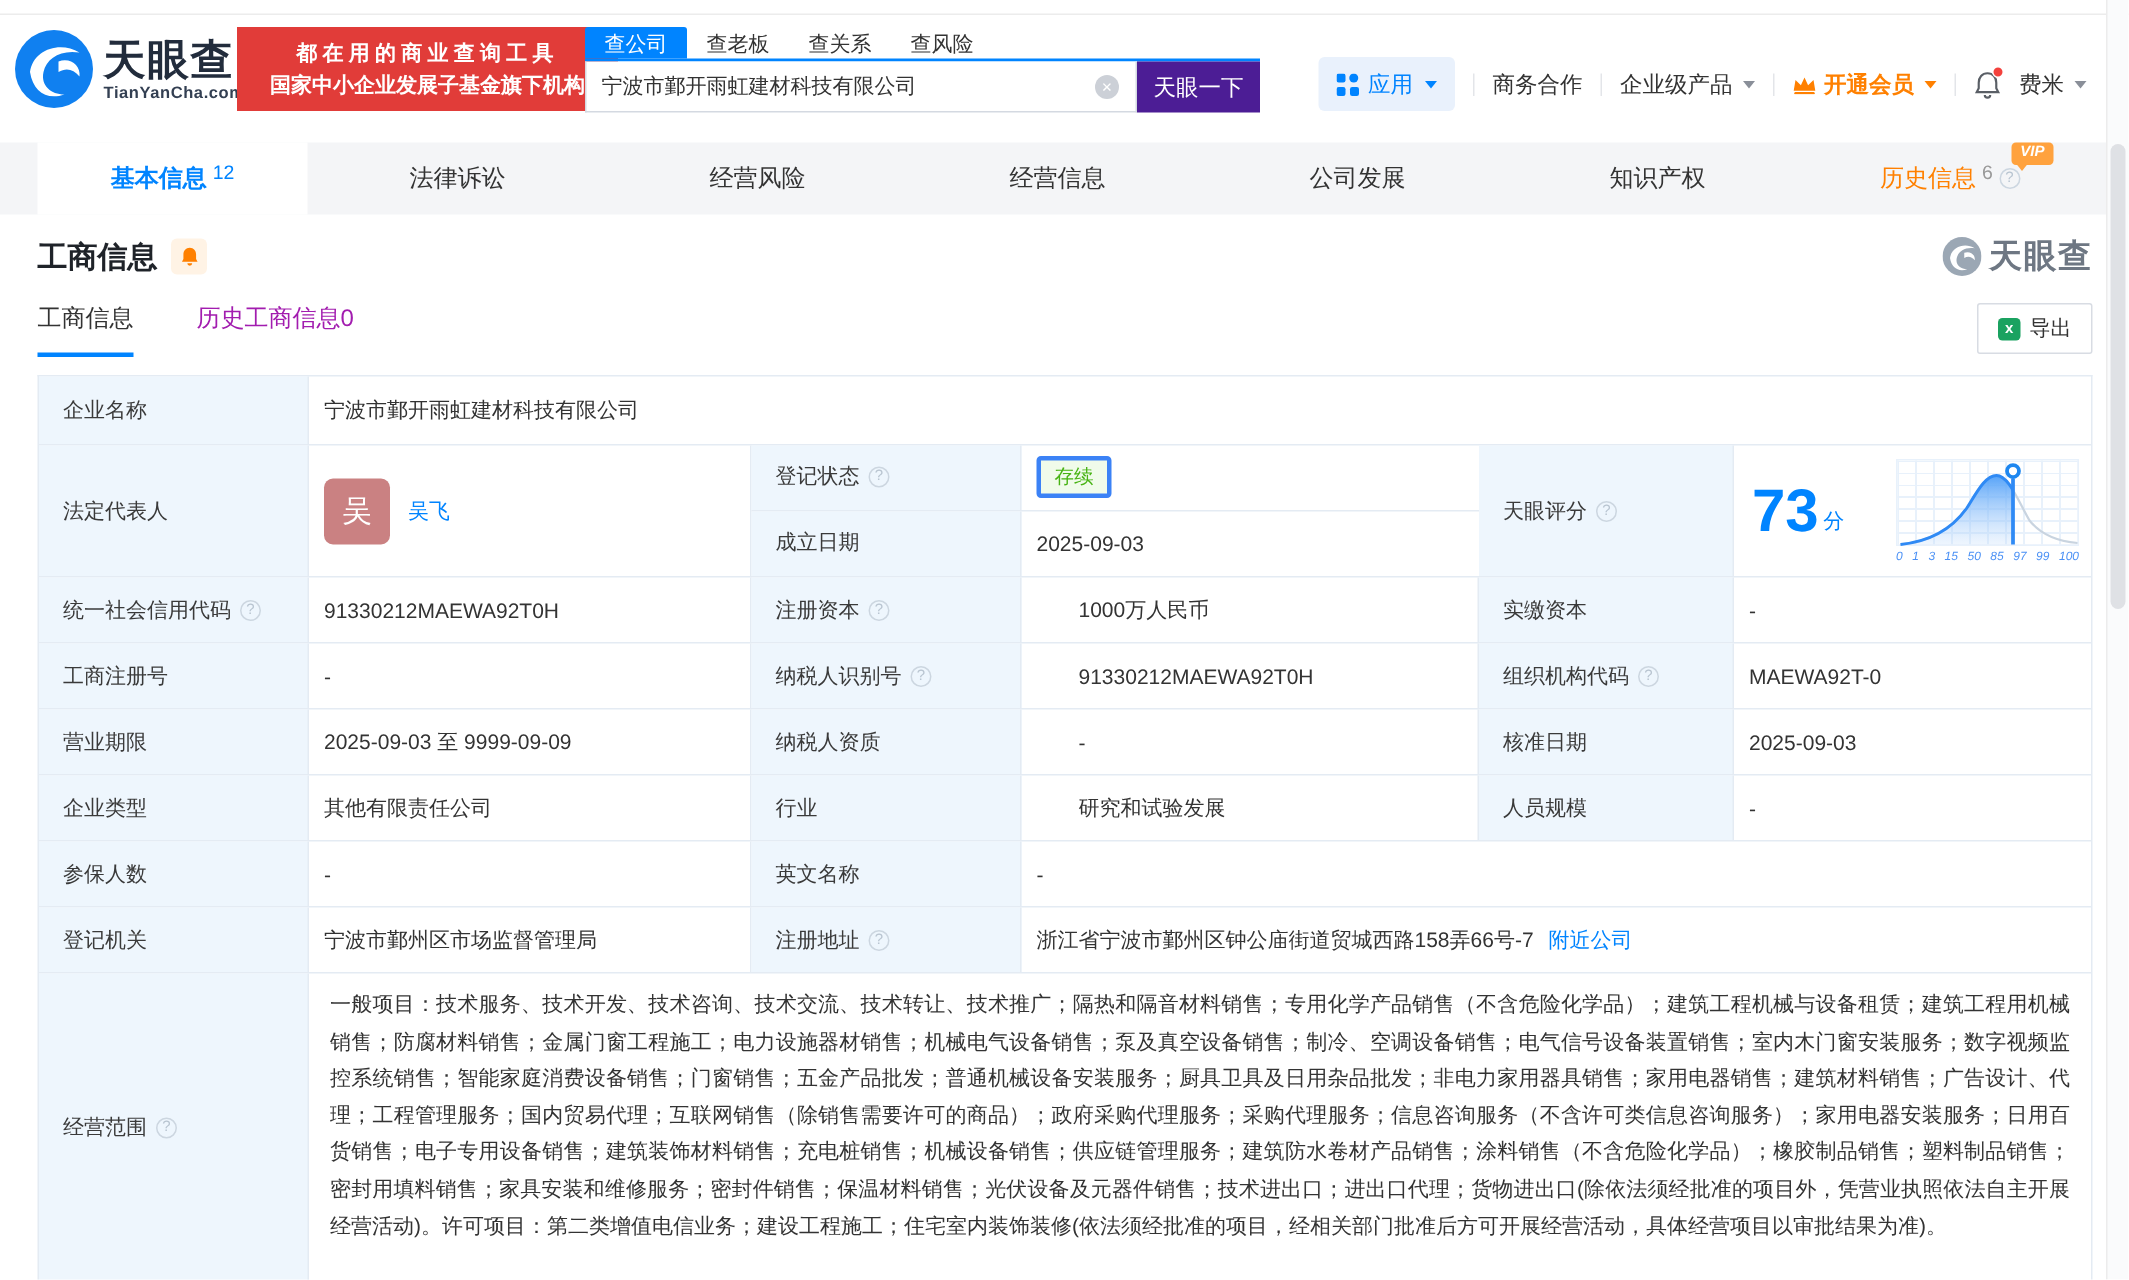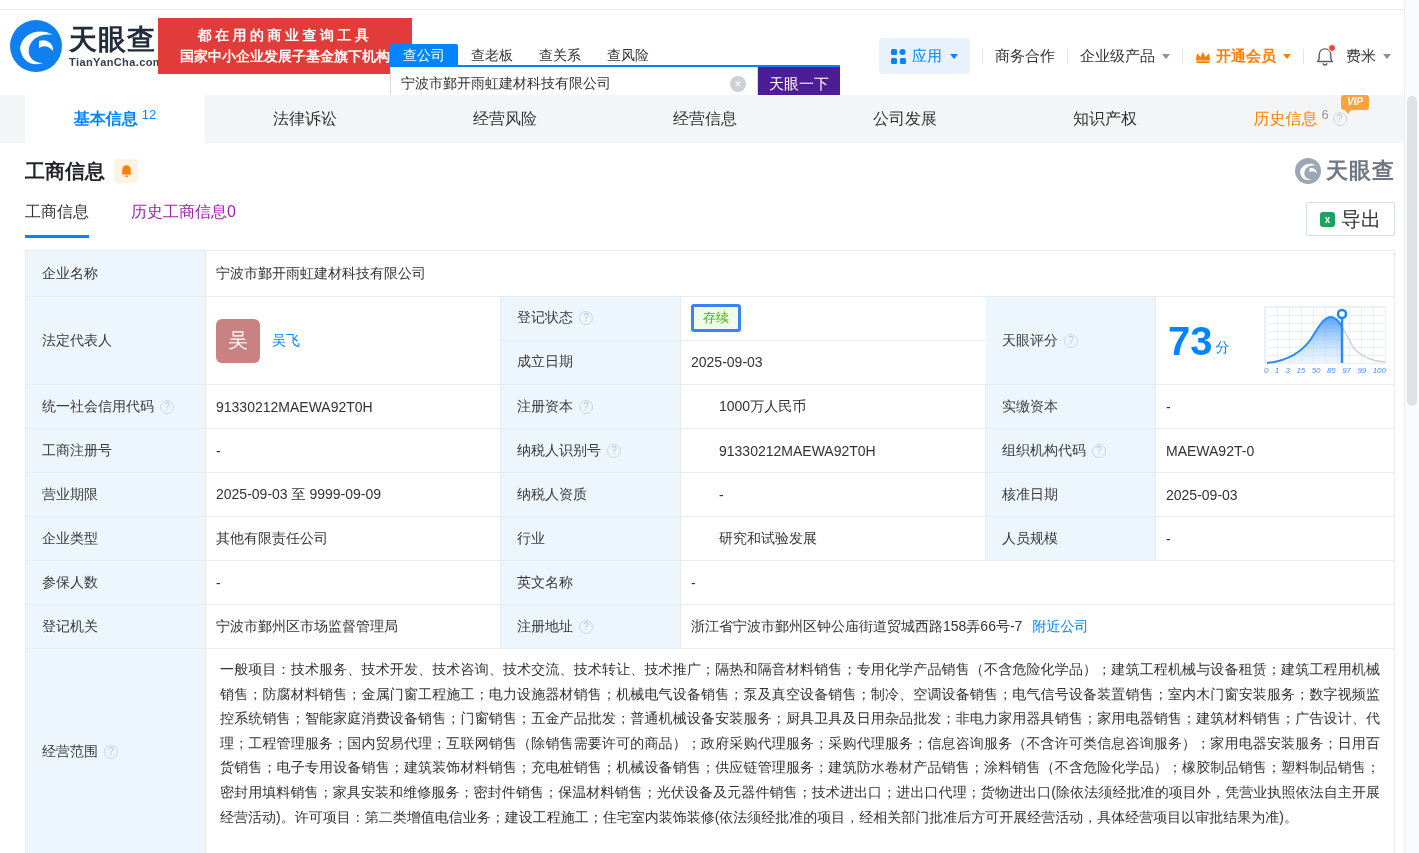"查公司" .search { margin-top: 26px -> none }
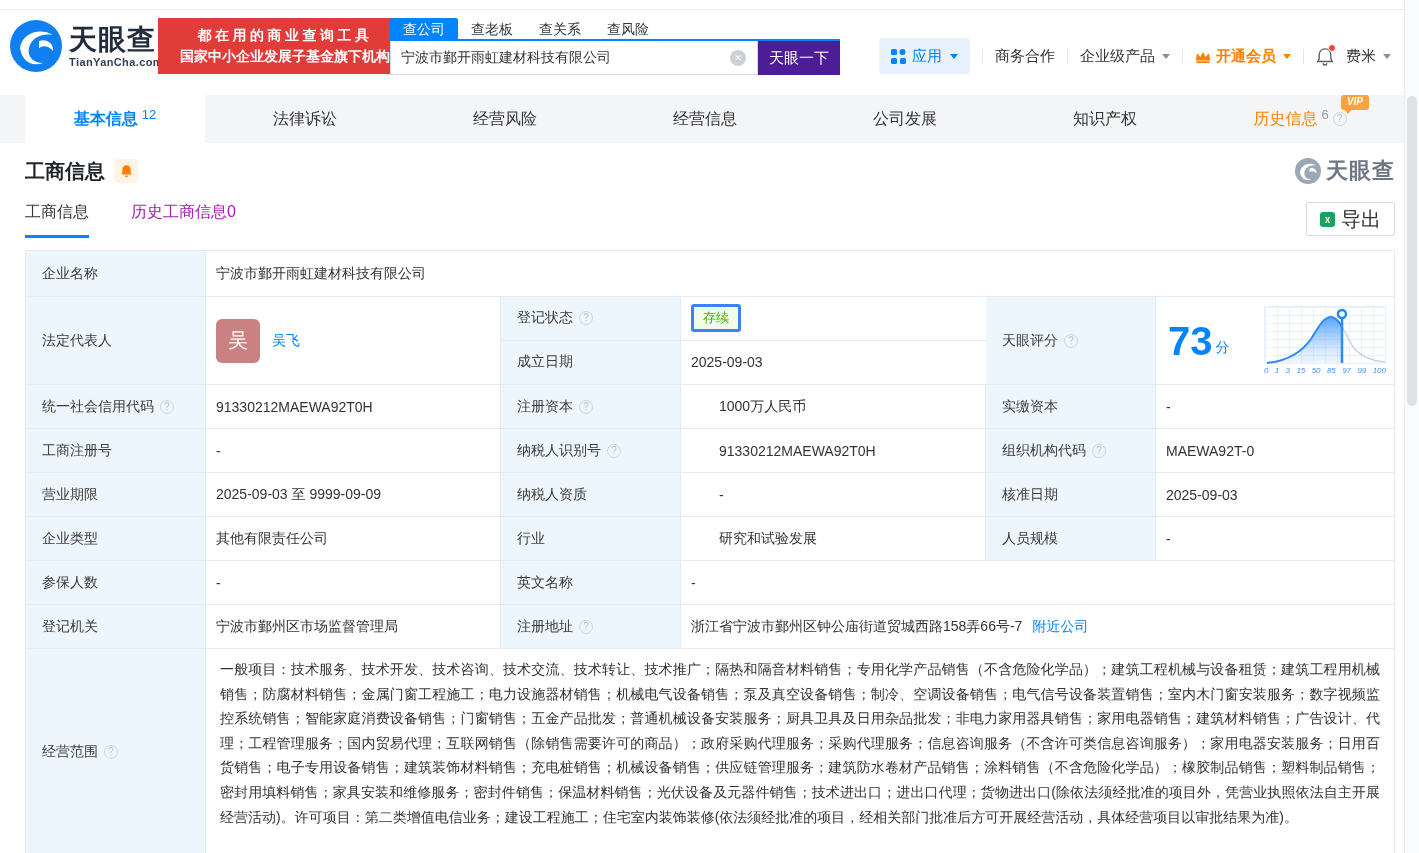"导出" .export { font-size: 20px -> 14px }
